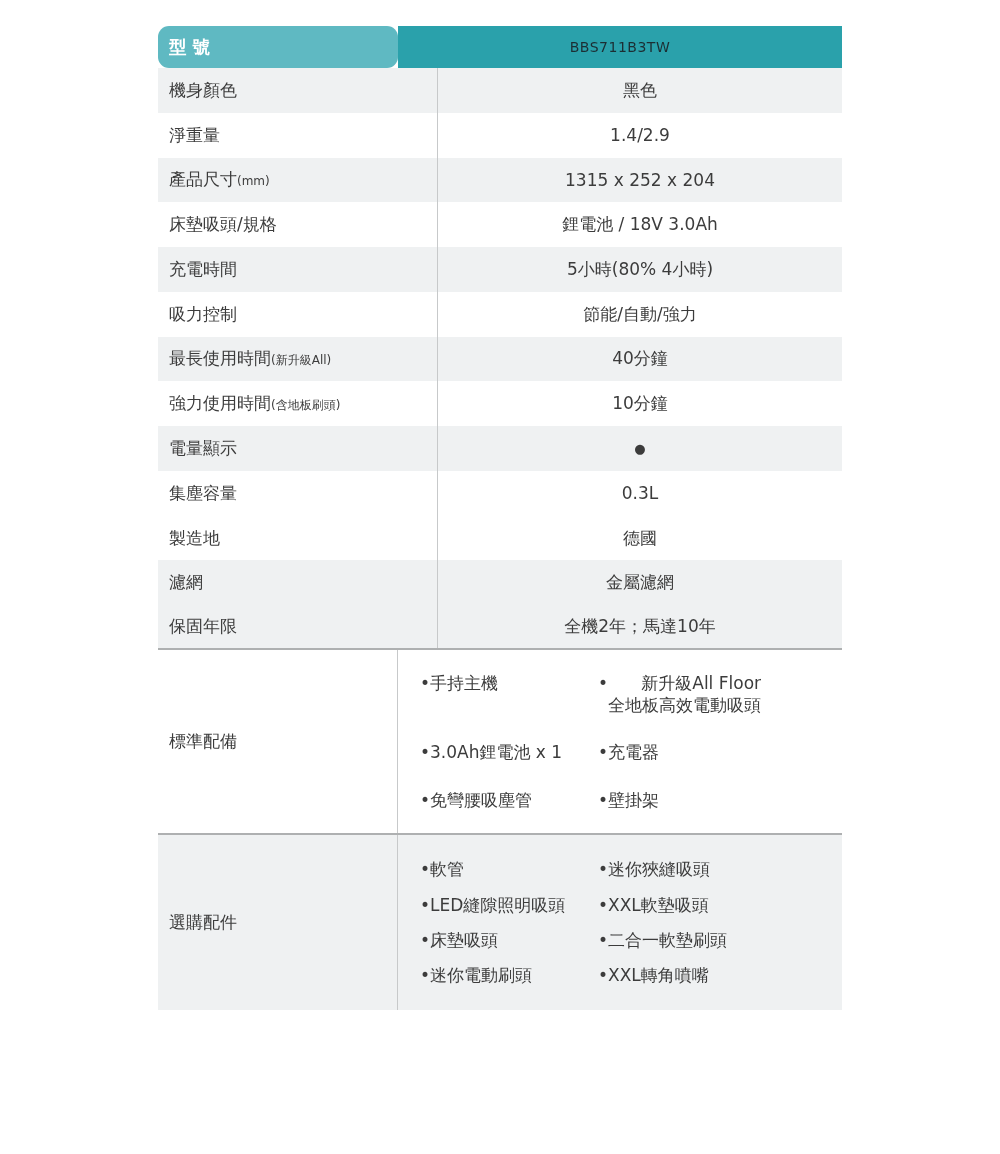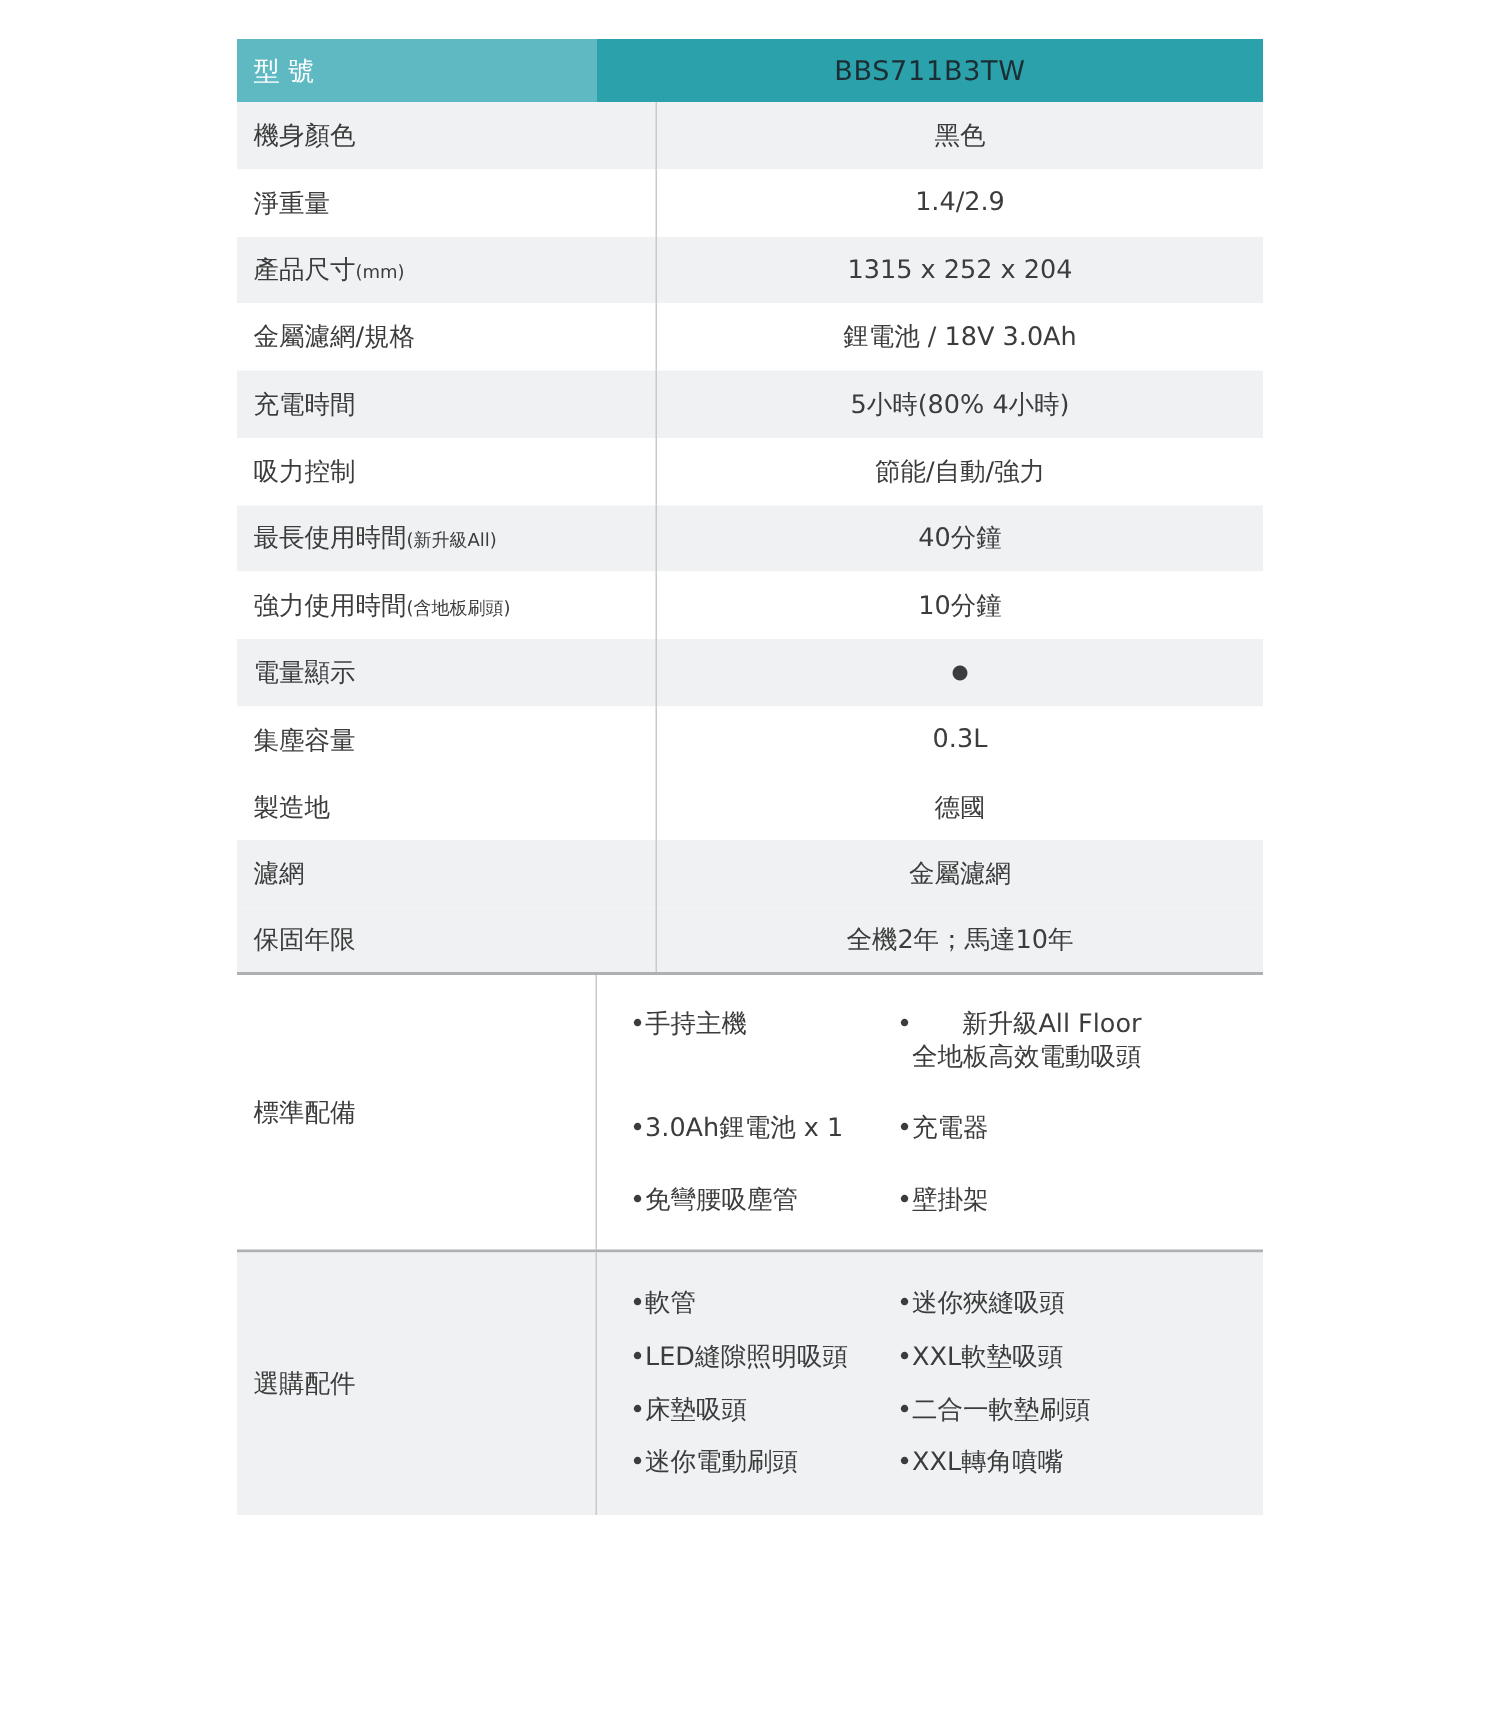"型 號" .header-label { border-radius: none -> 11px; font-weight: normal -> bold }
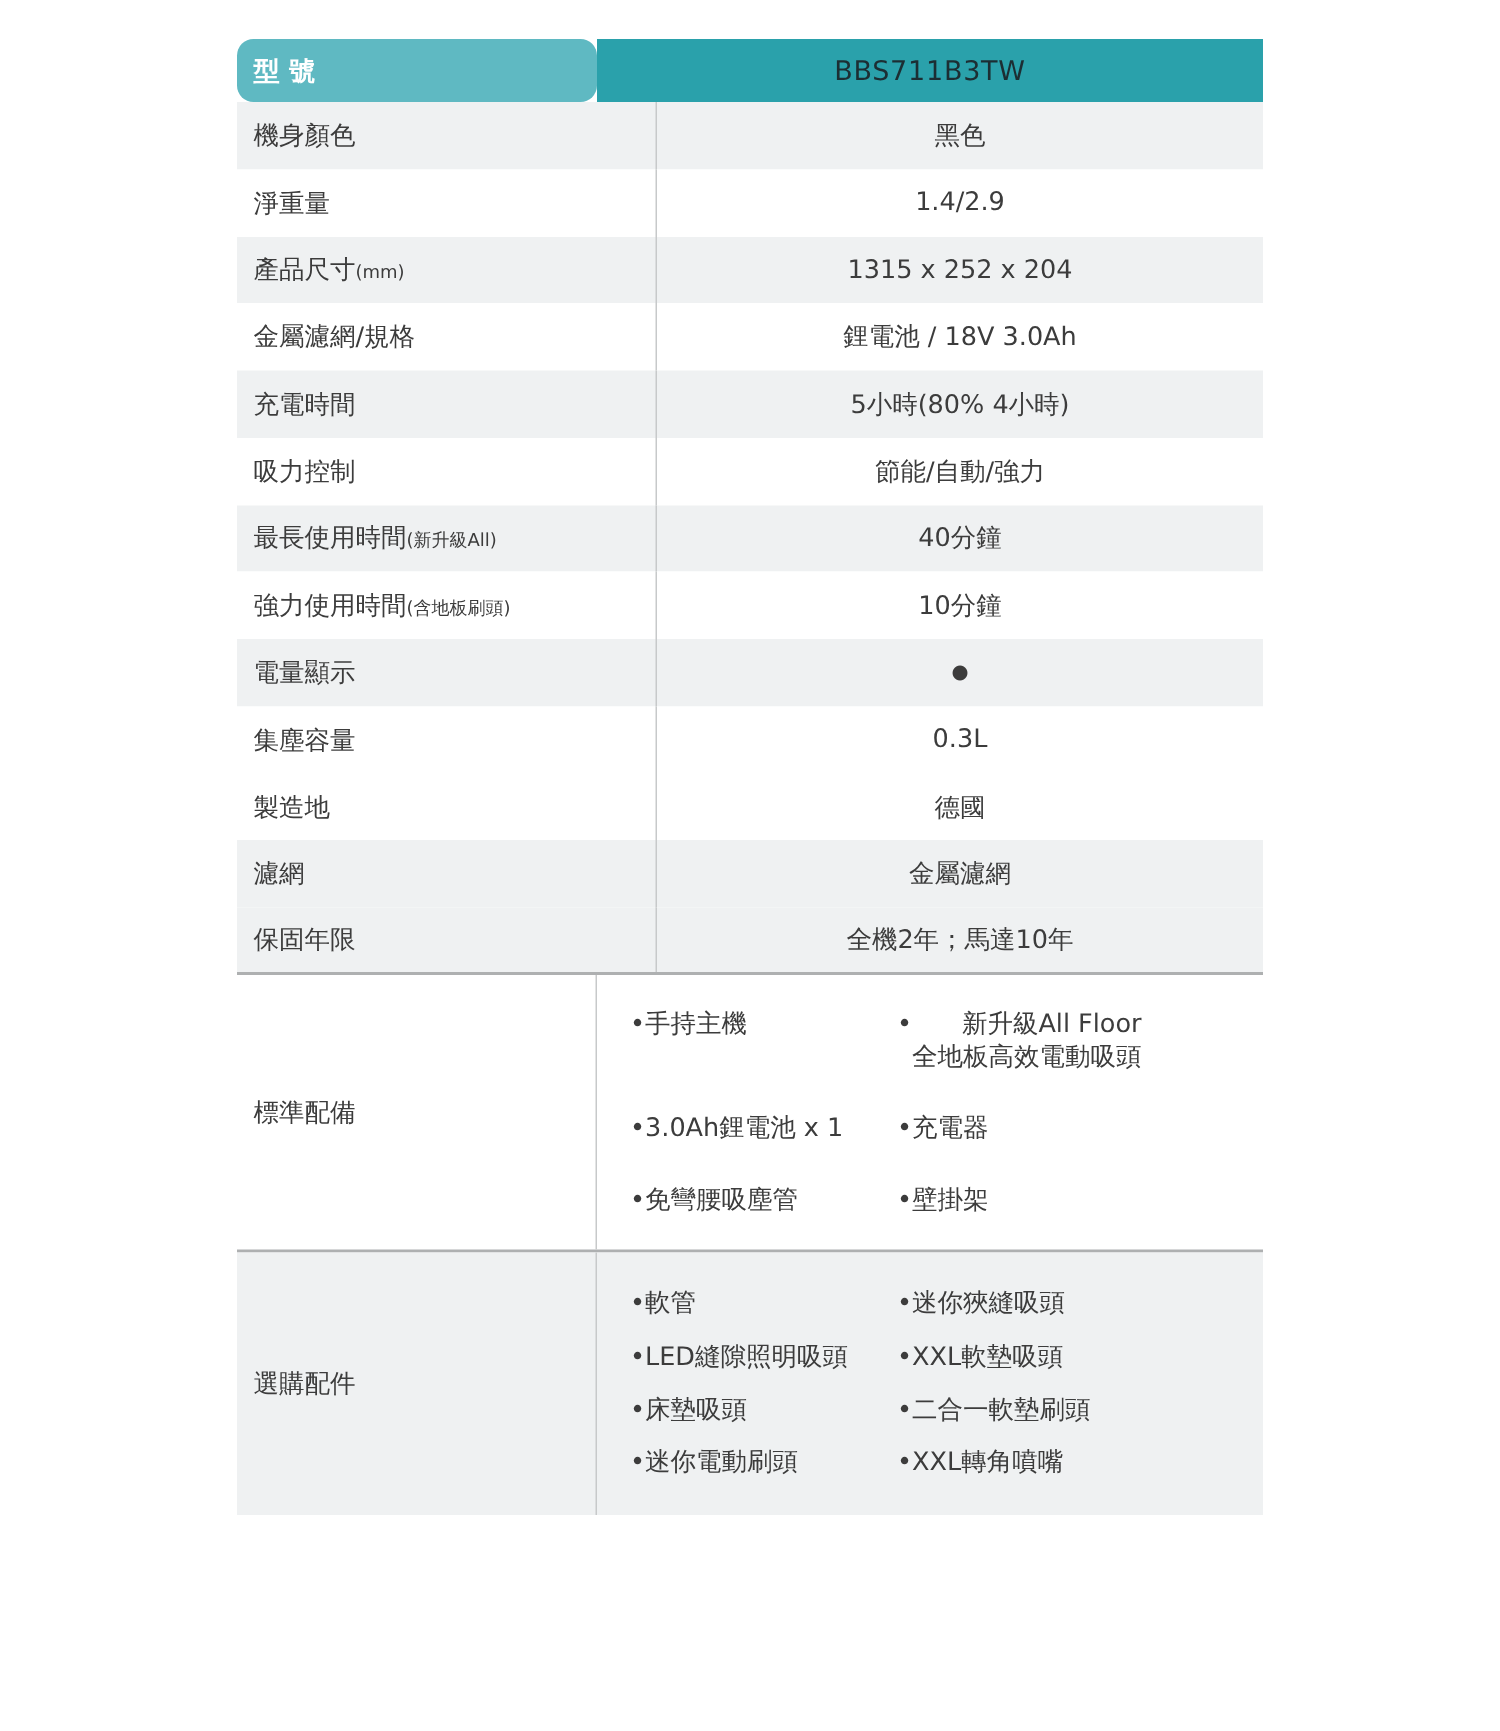"BBS711B3TW" .header-value { font-size: 18px -> 14px }
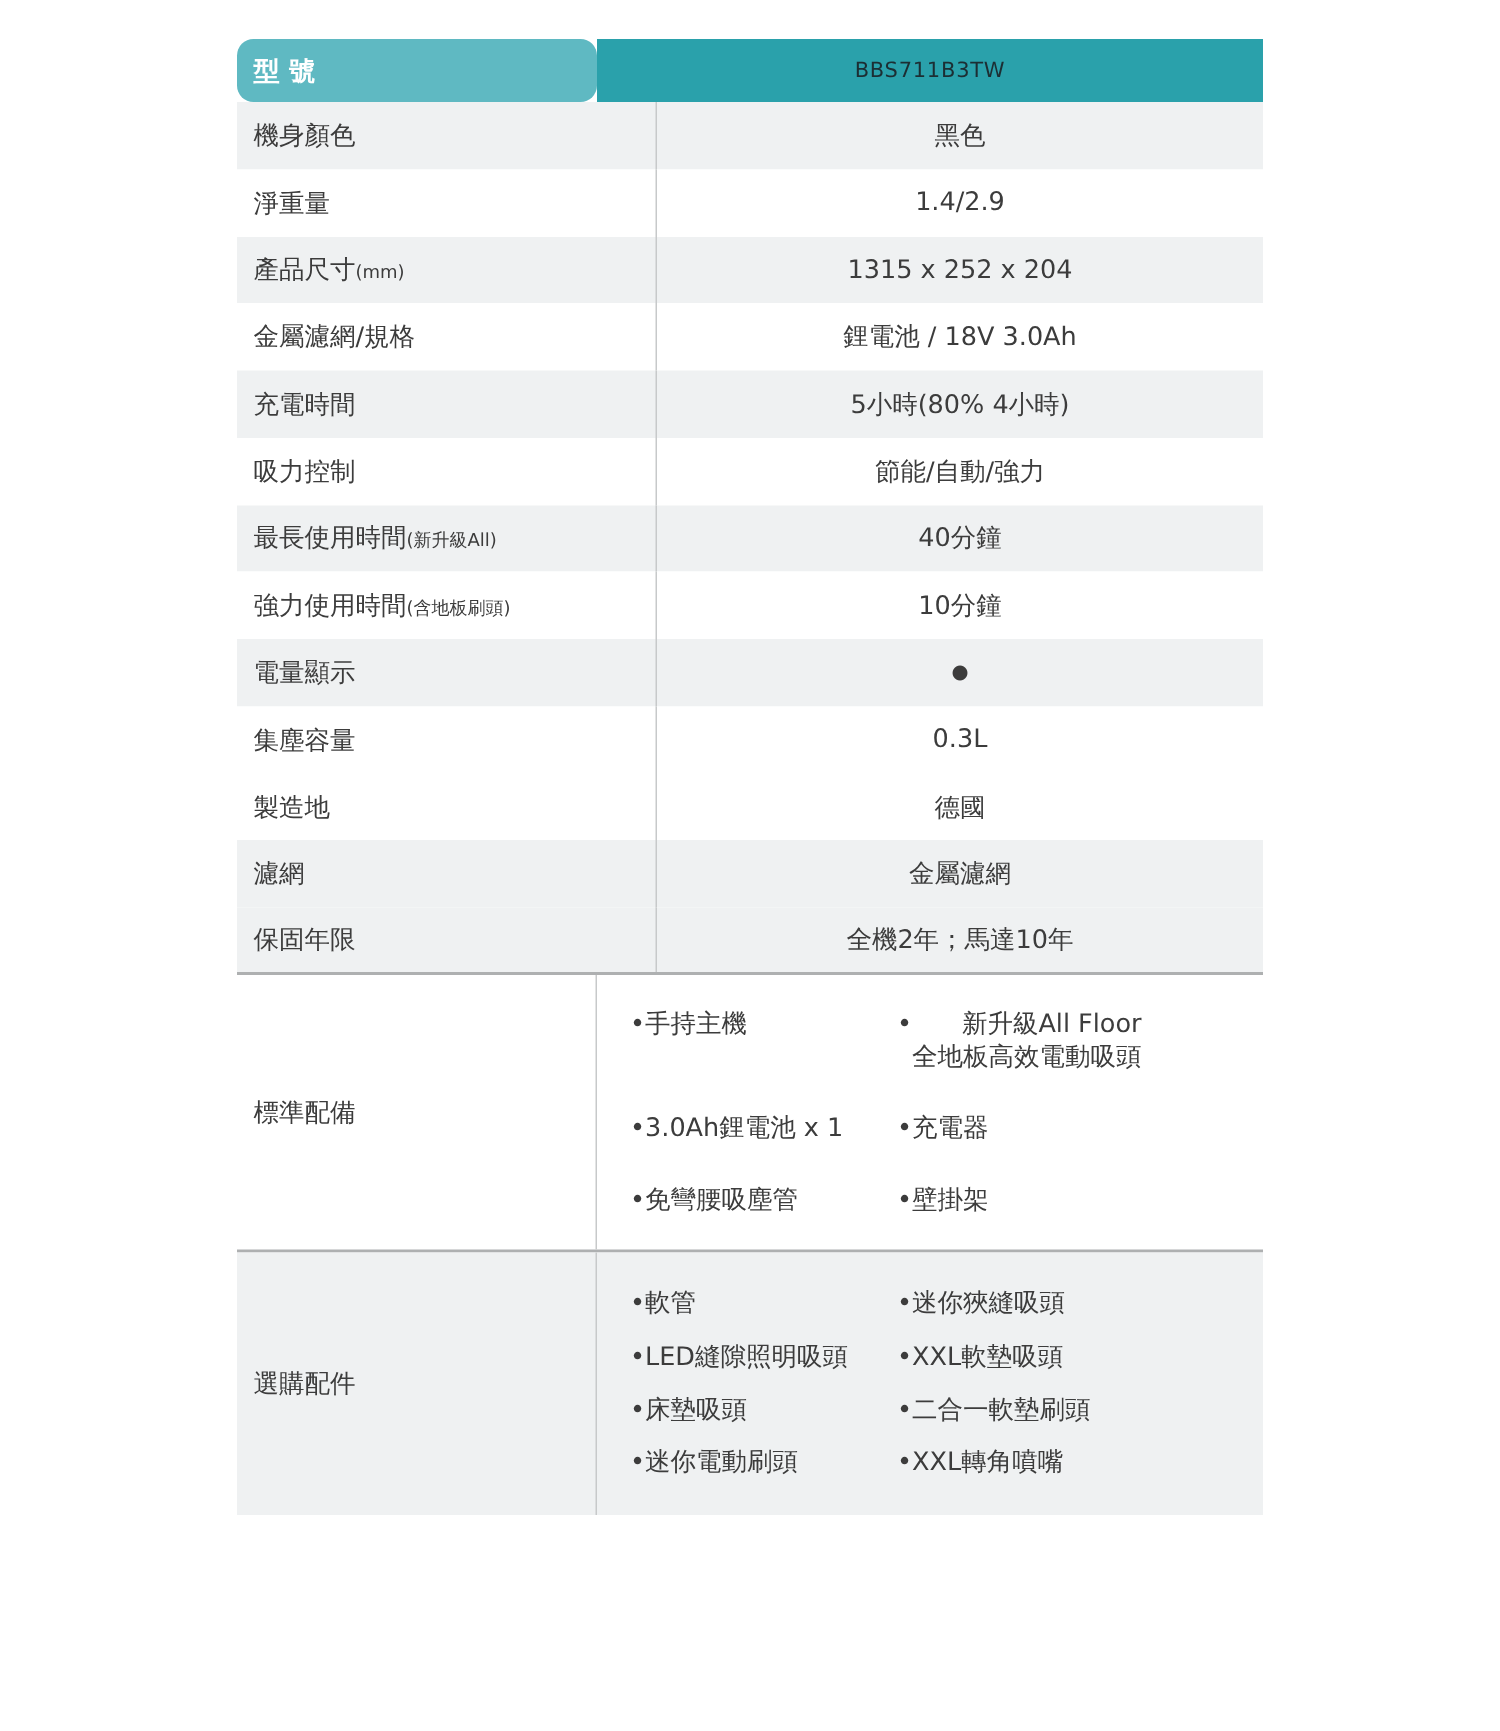"金屬濾網/規格" span.label-text { text: 金屬濾網/ -> 床墊吸頭/ }
